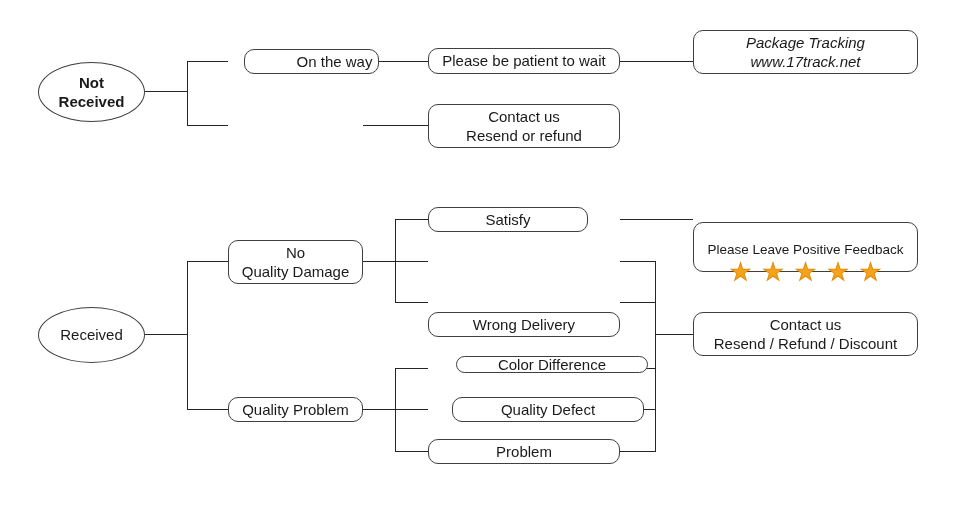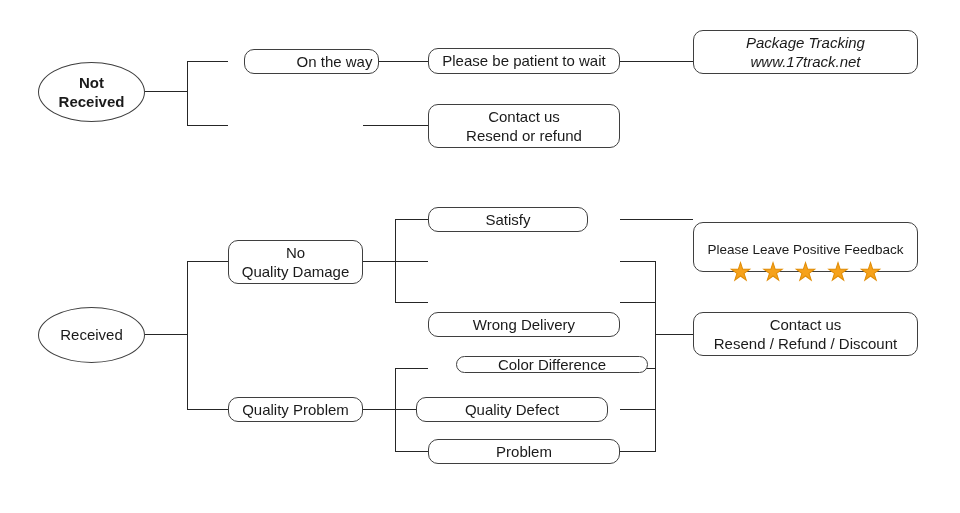"Quality Defect" div.node { left: 416px -> 452px }
